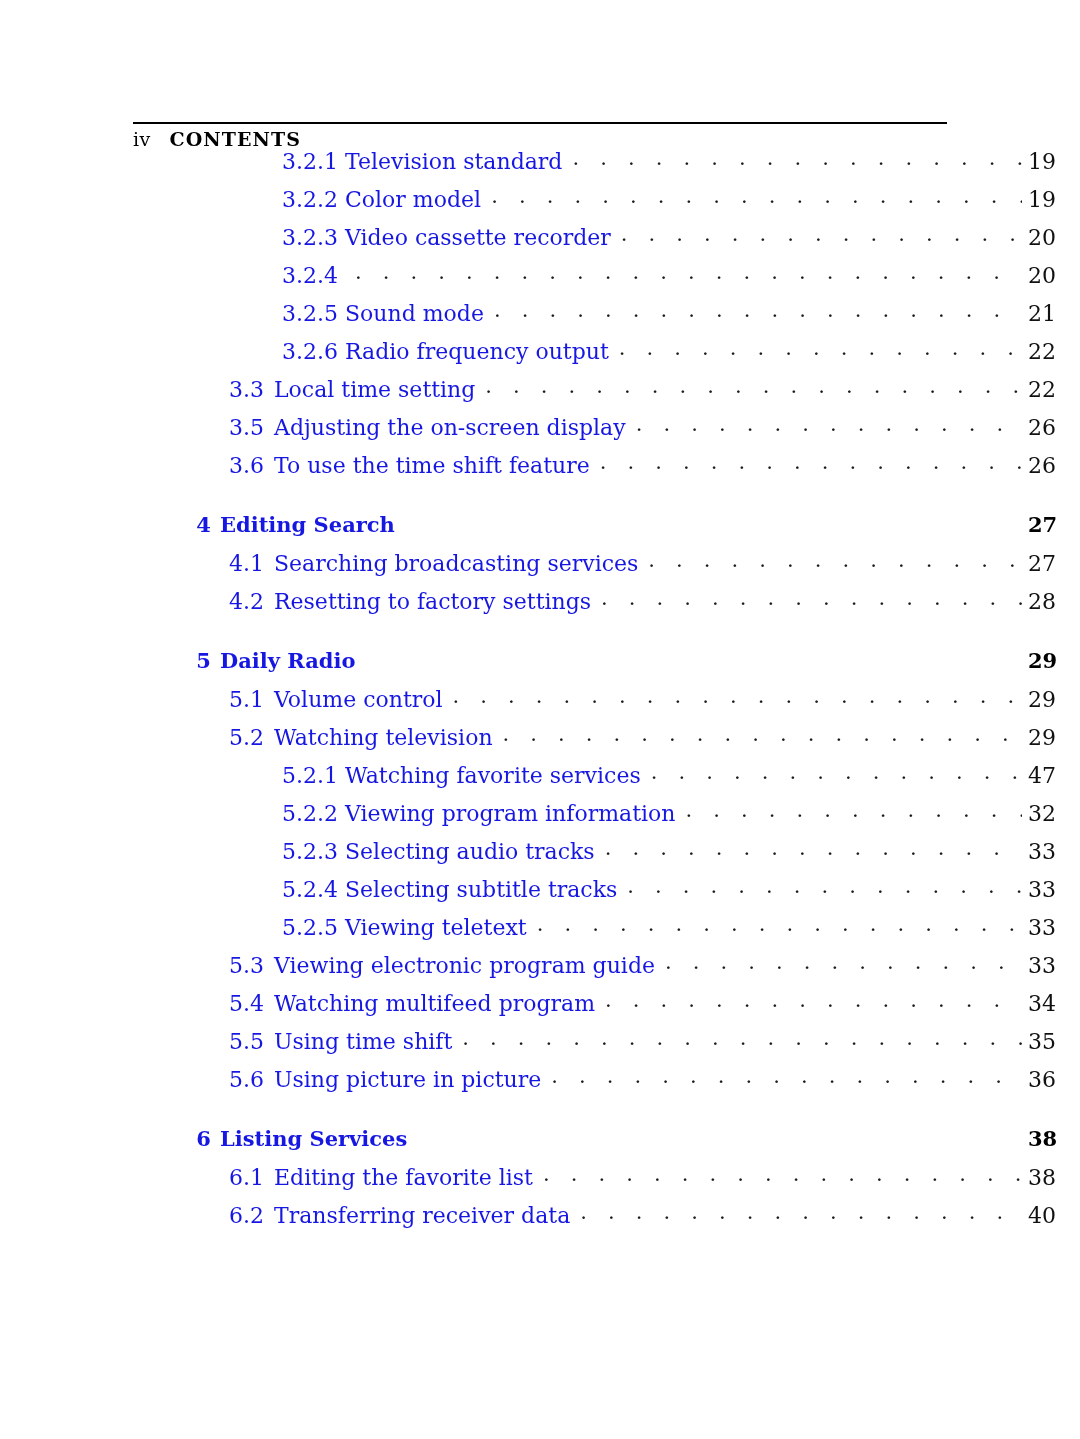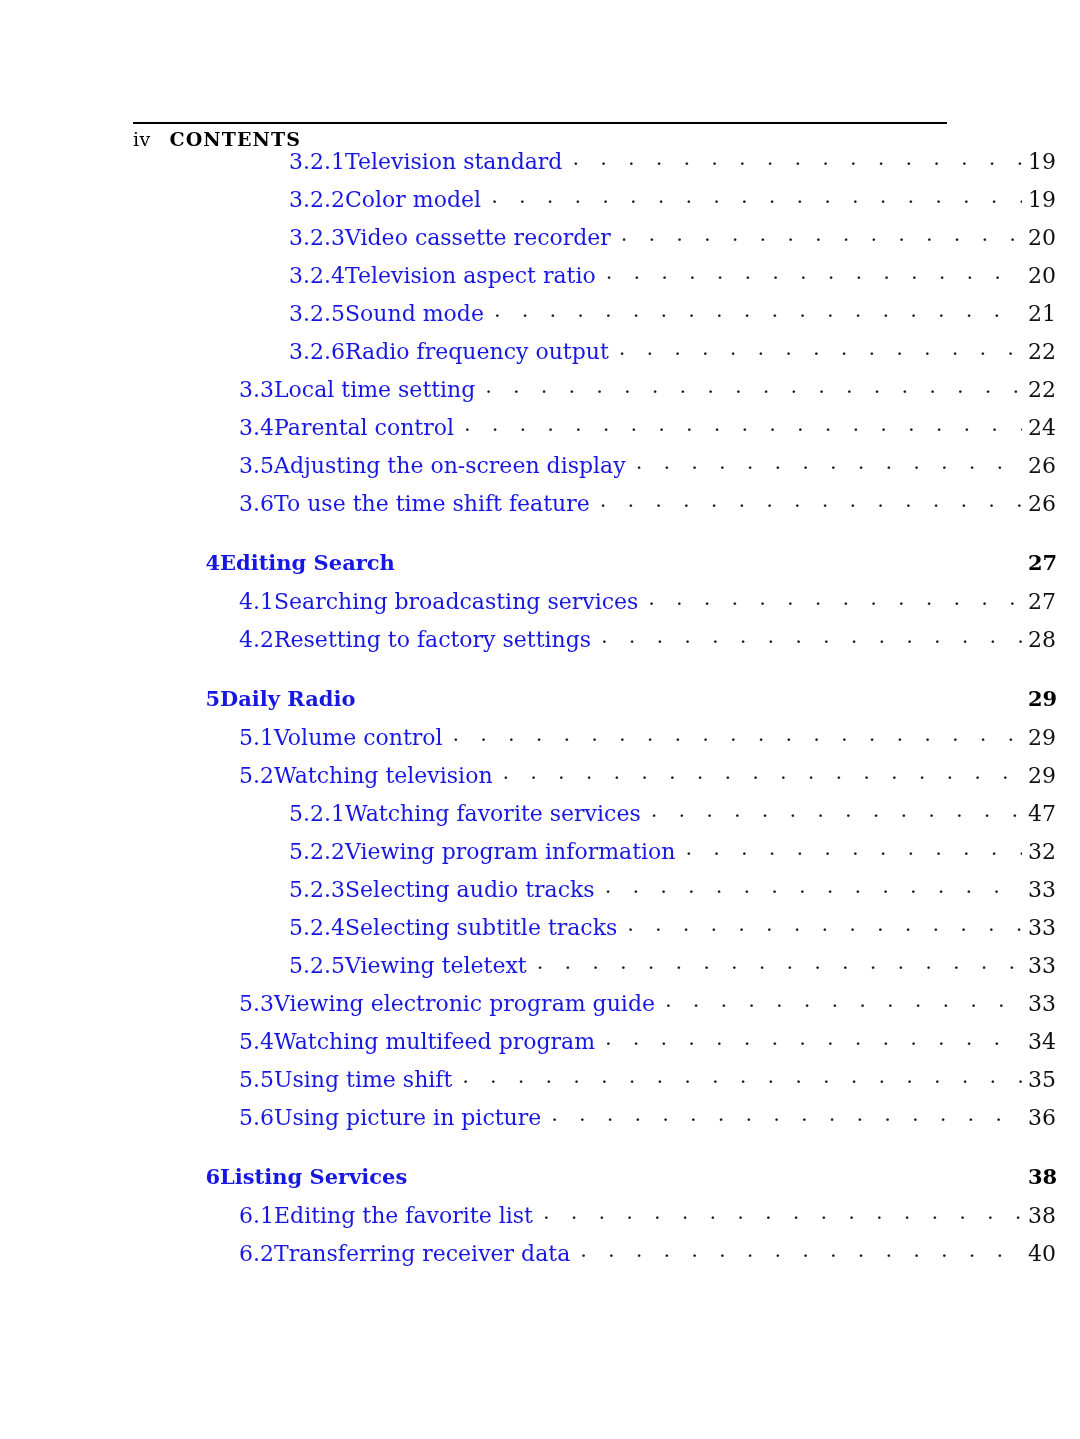"3.2.1" .ent-num { text-align: right -> center }
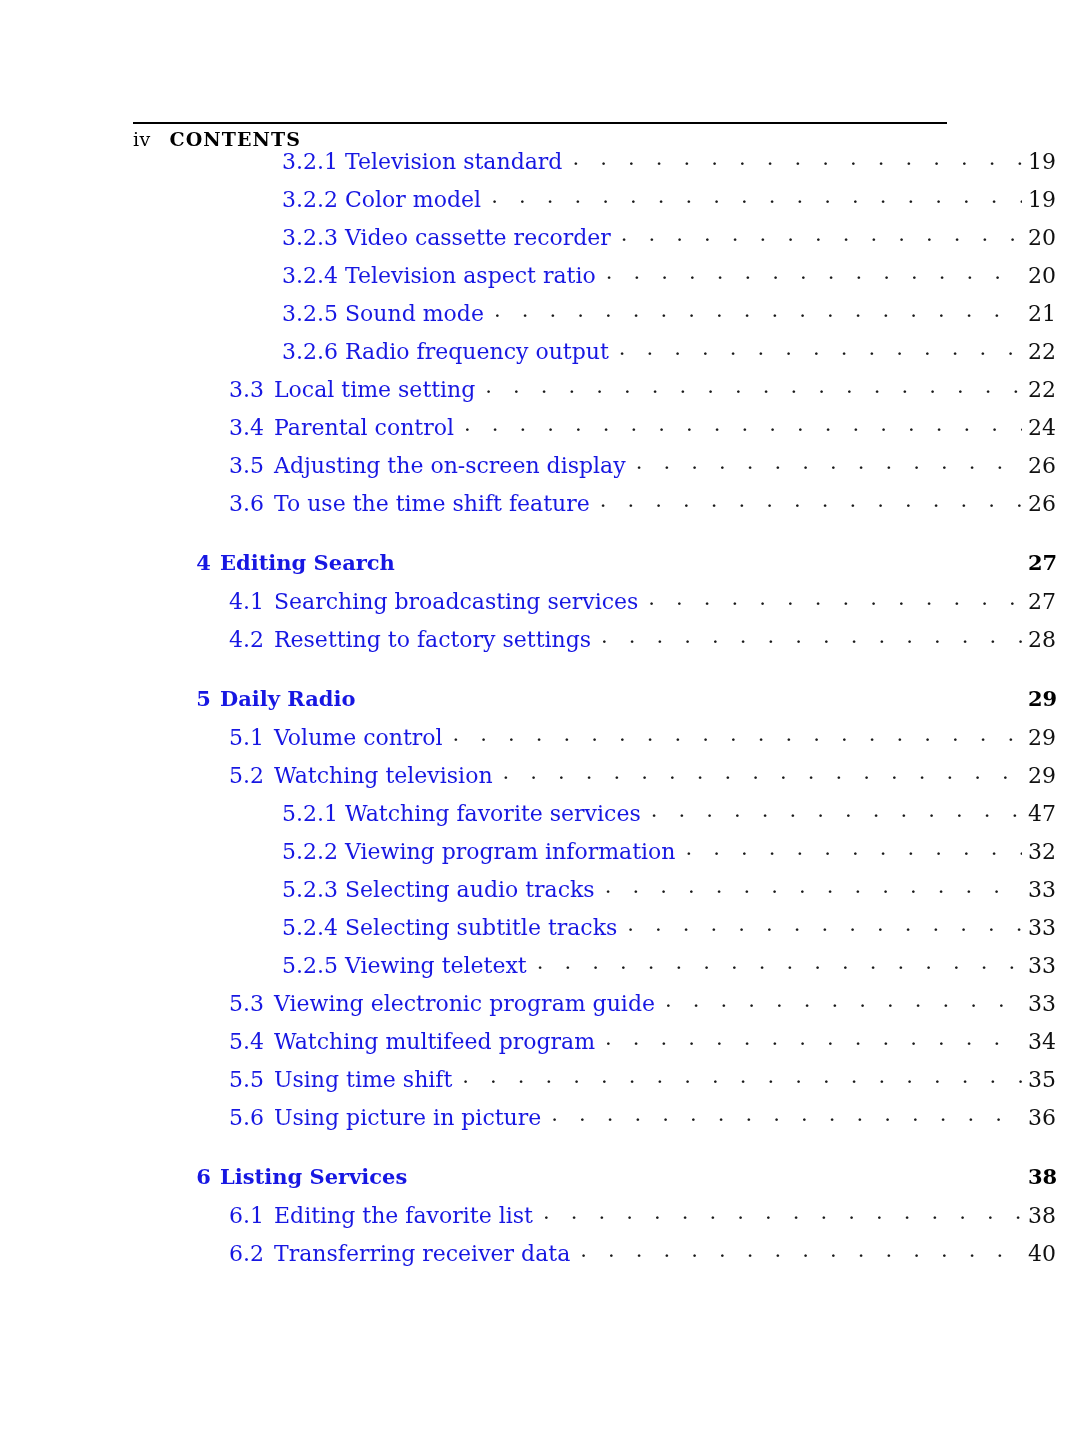"Television aspect ratio" span.ent-title { html: <span>Television aspect ratio</span> -> none }
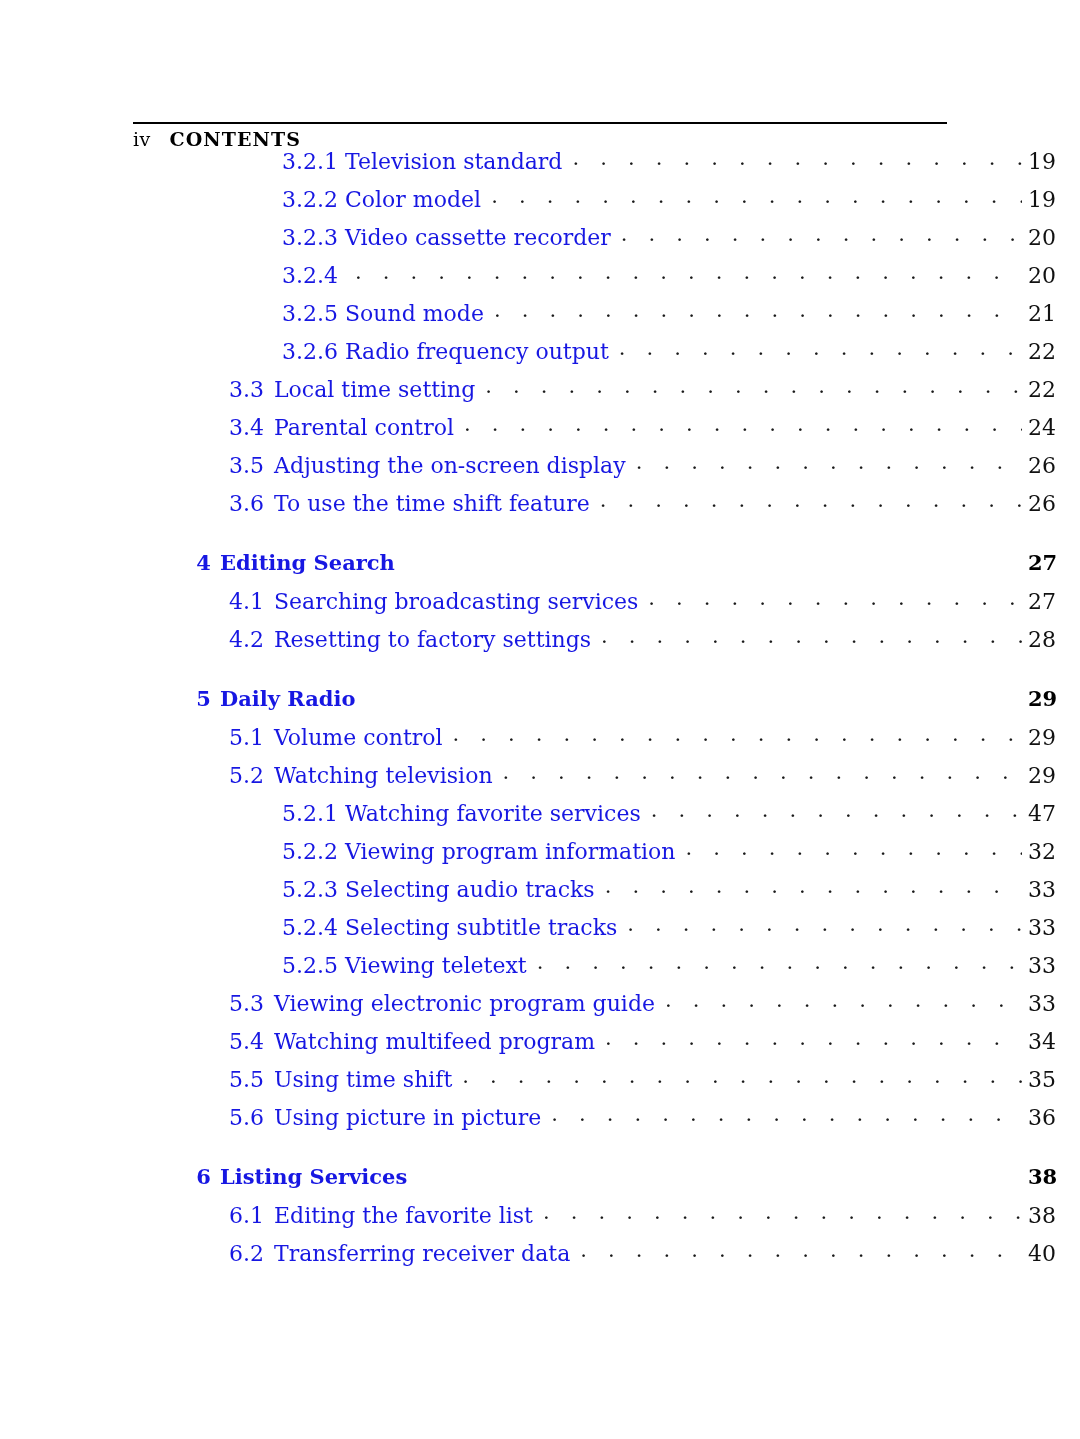"3.4" div.toc-entry { html: <div> <span>3.4</span> <span>Parental control</span> <span></span> <span>24</span> </div> -> none }
